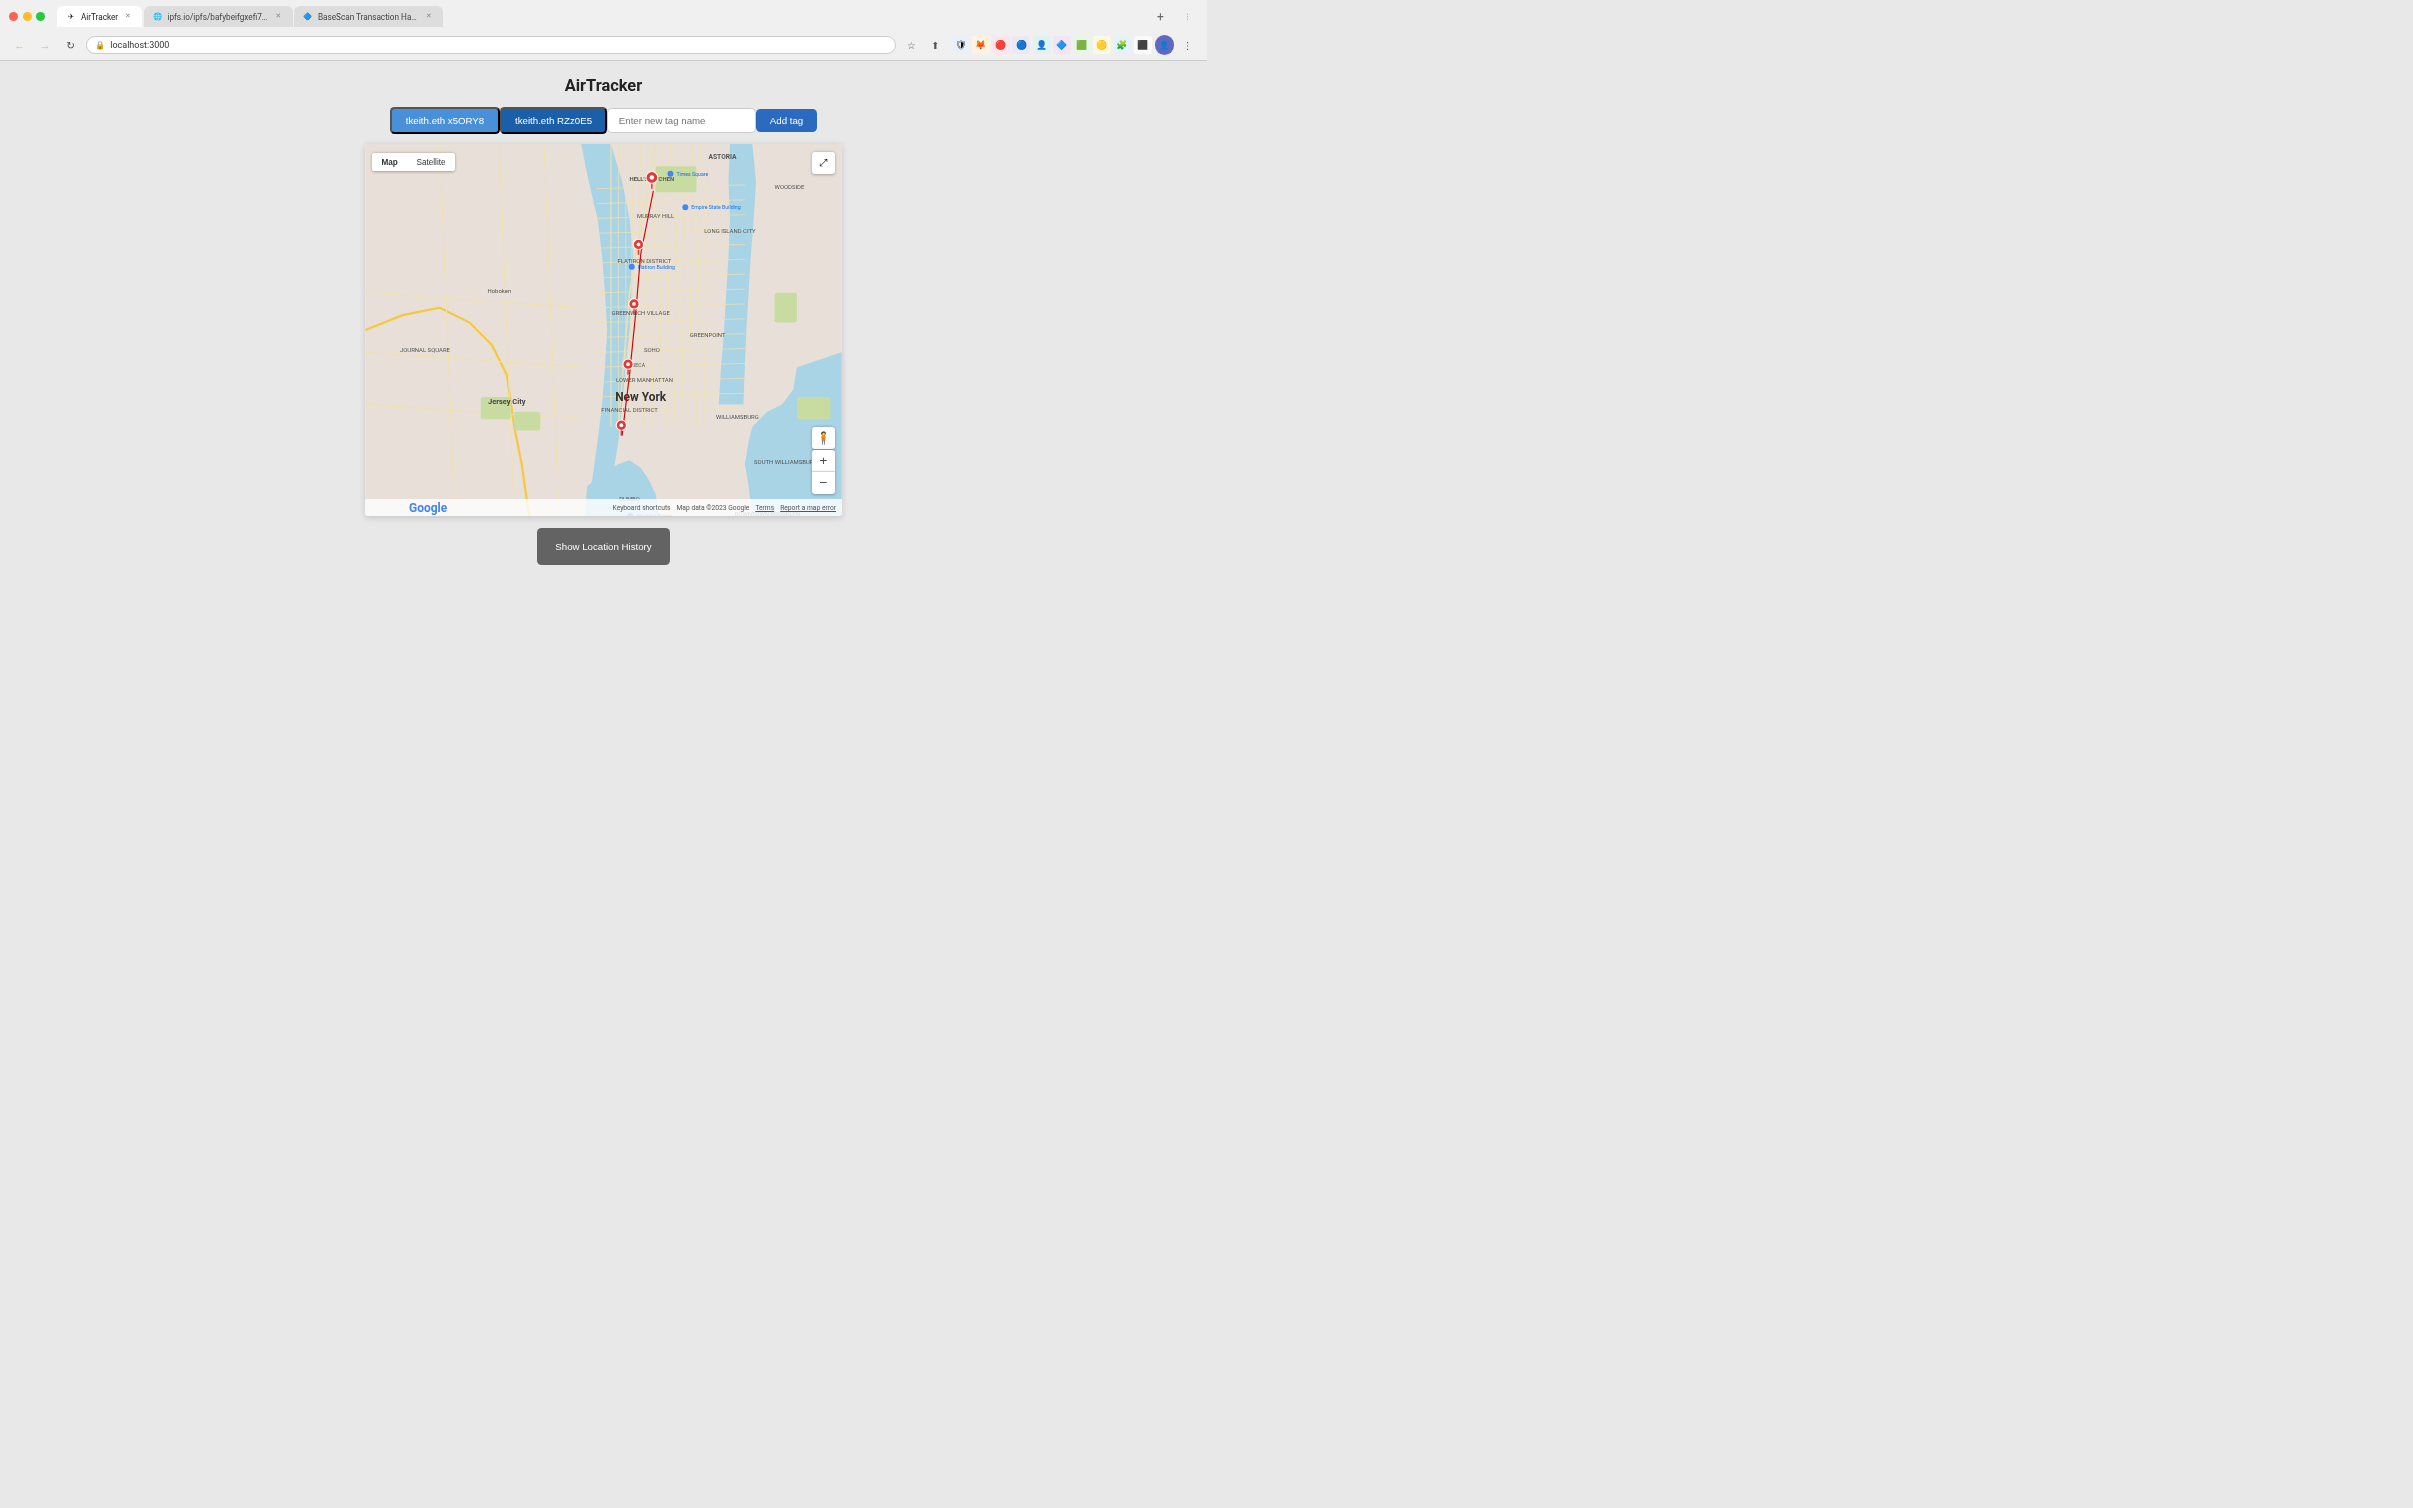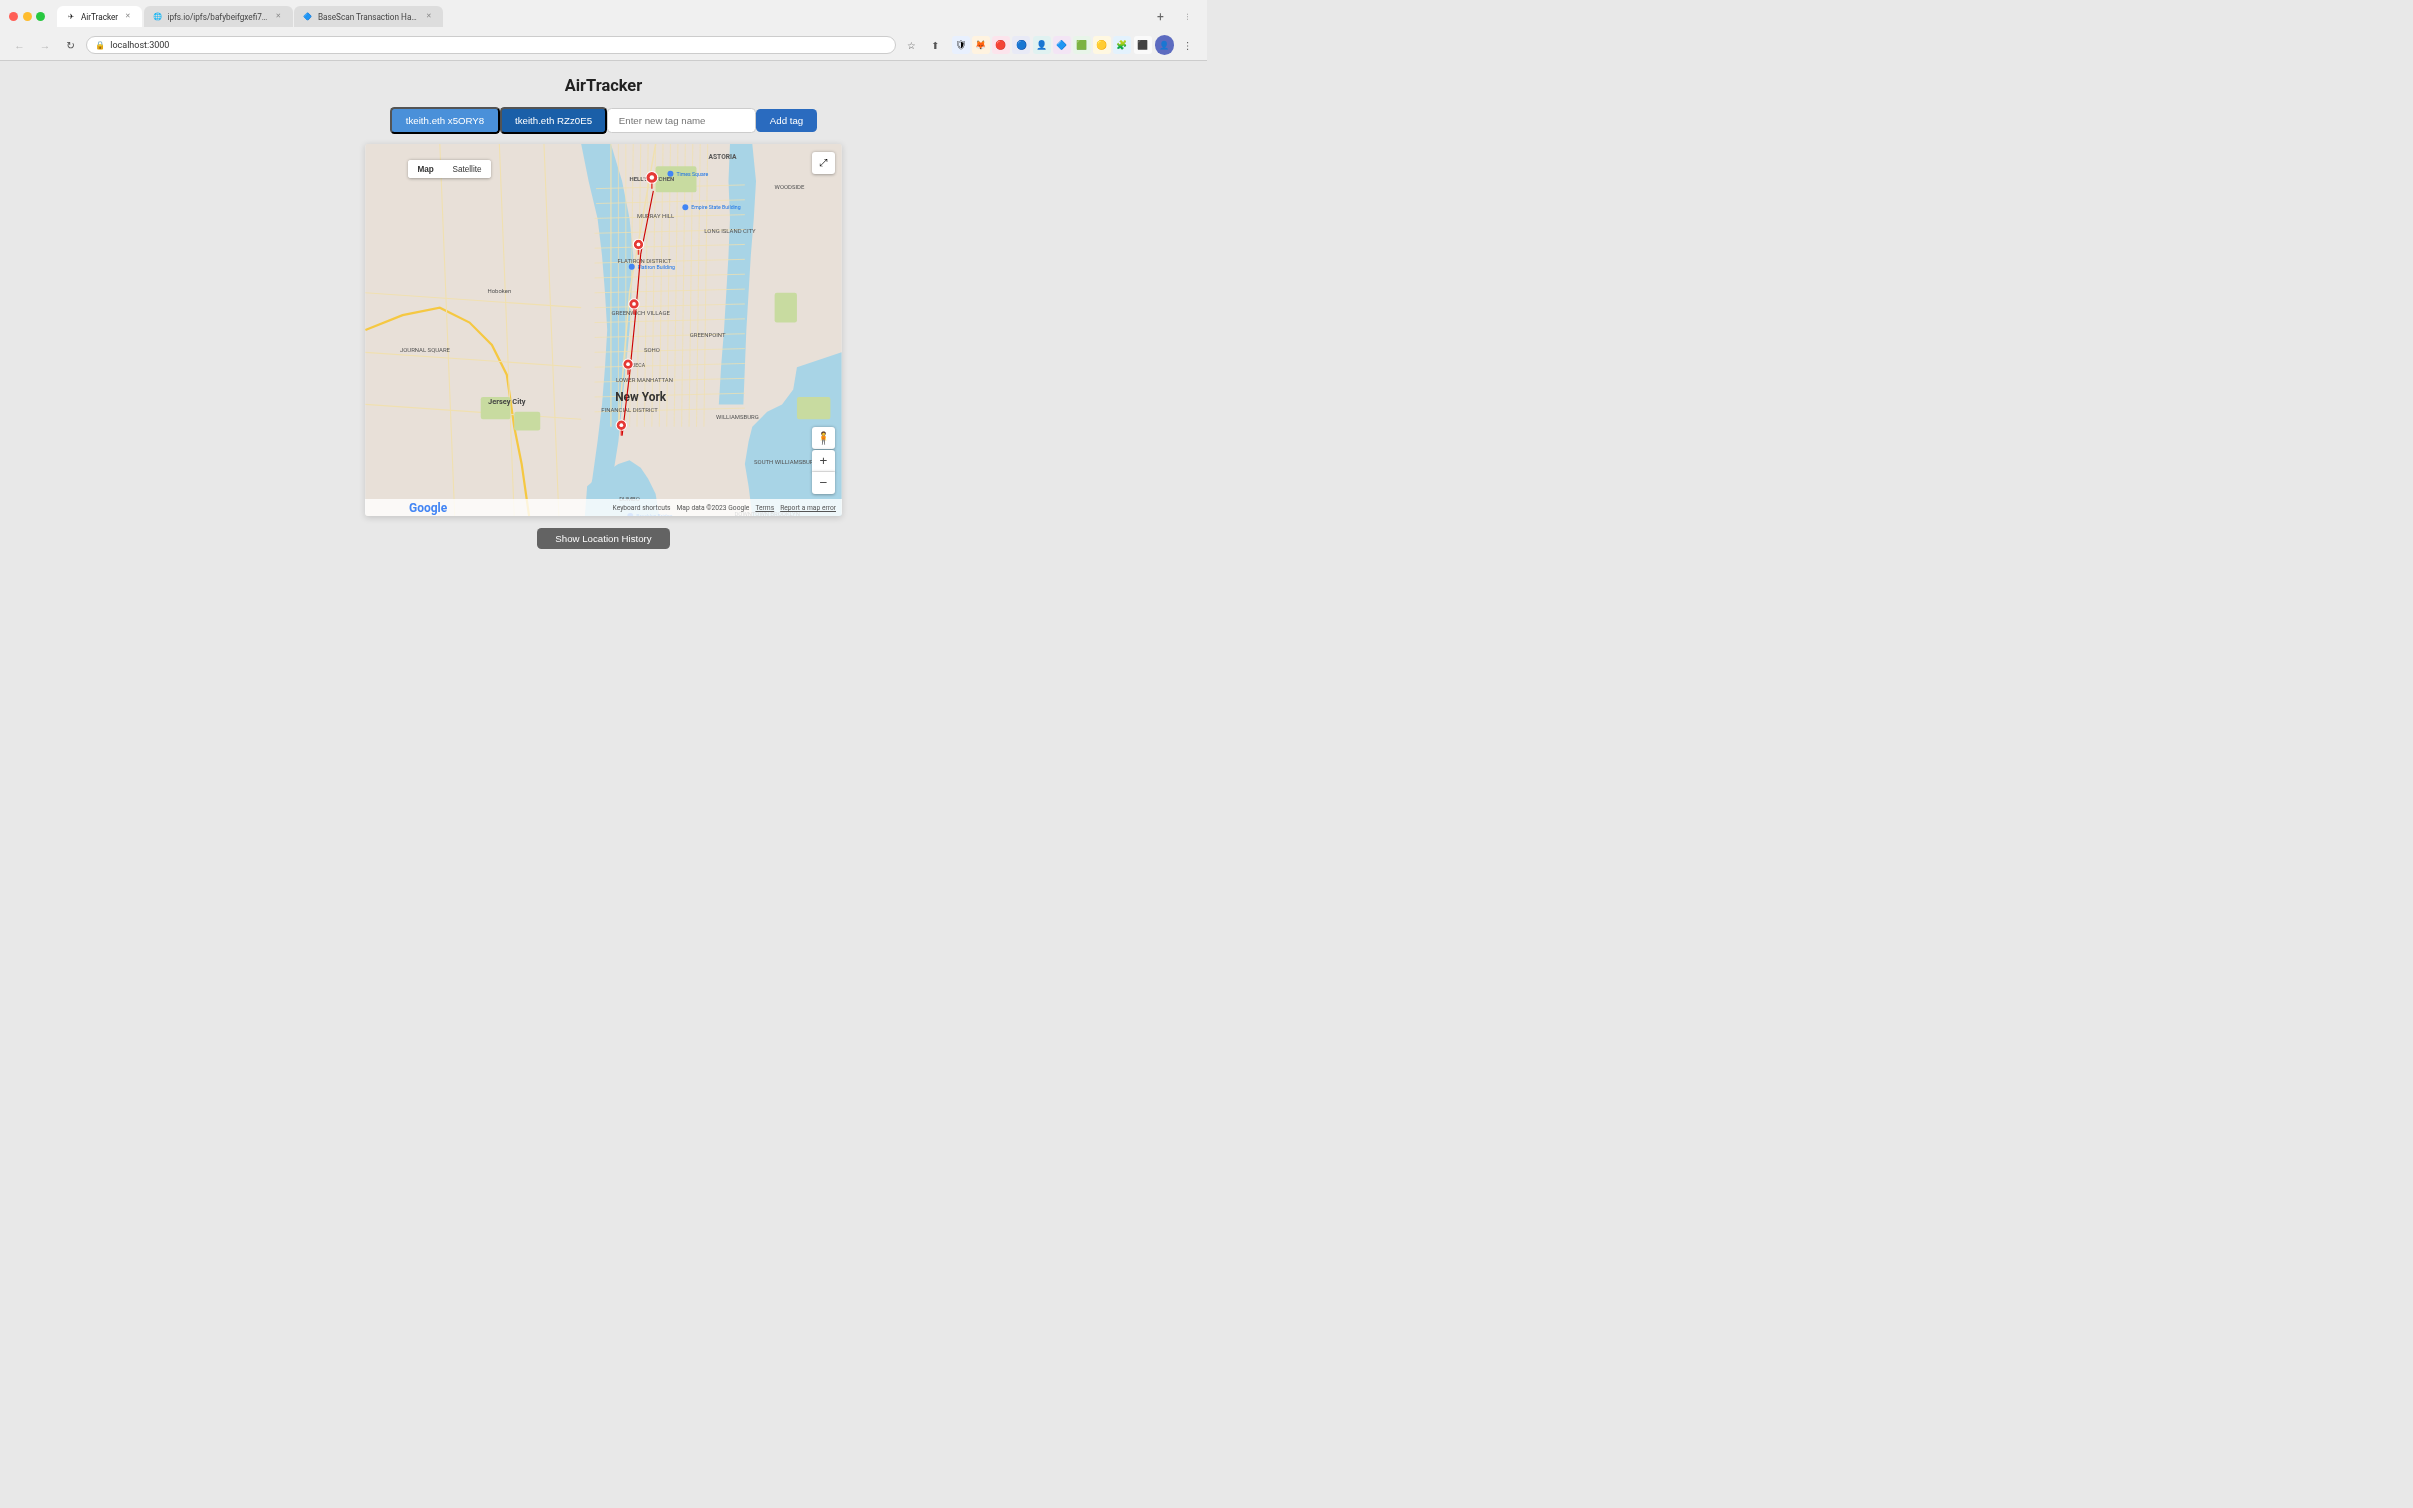"Map" .map-controls-topleft { margin-left: 36px -> none; top: 16px -> 9px }
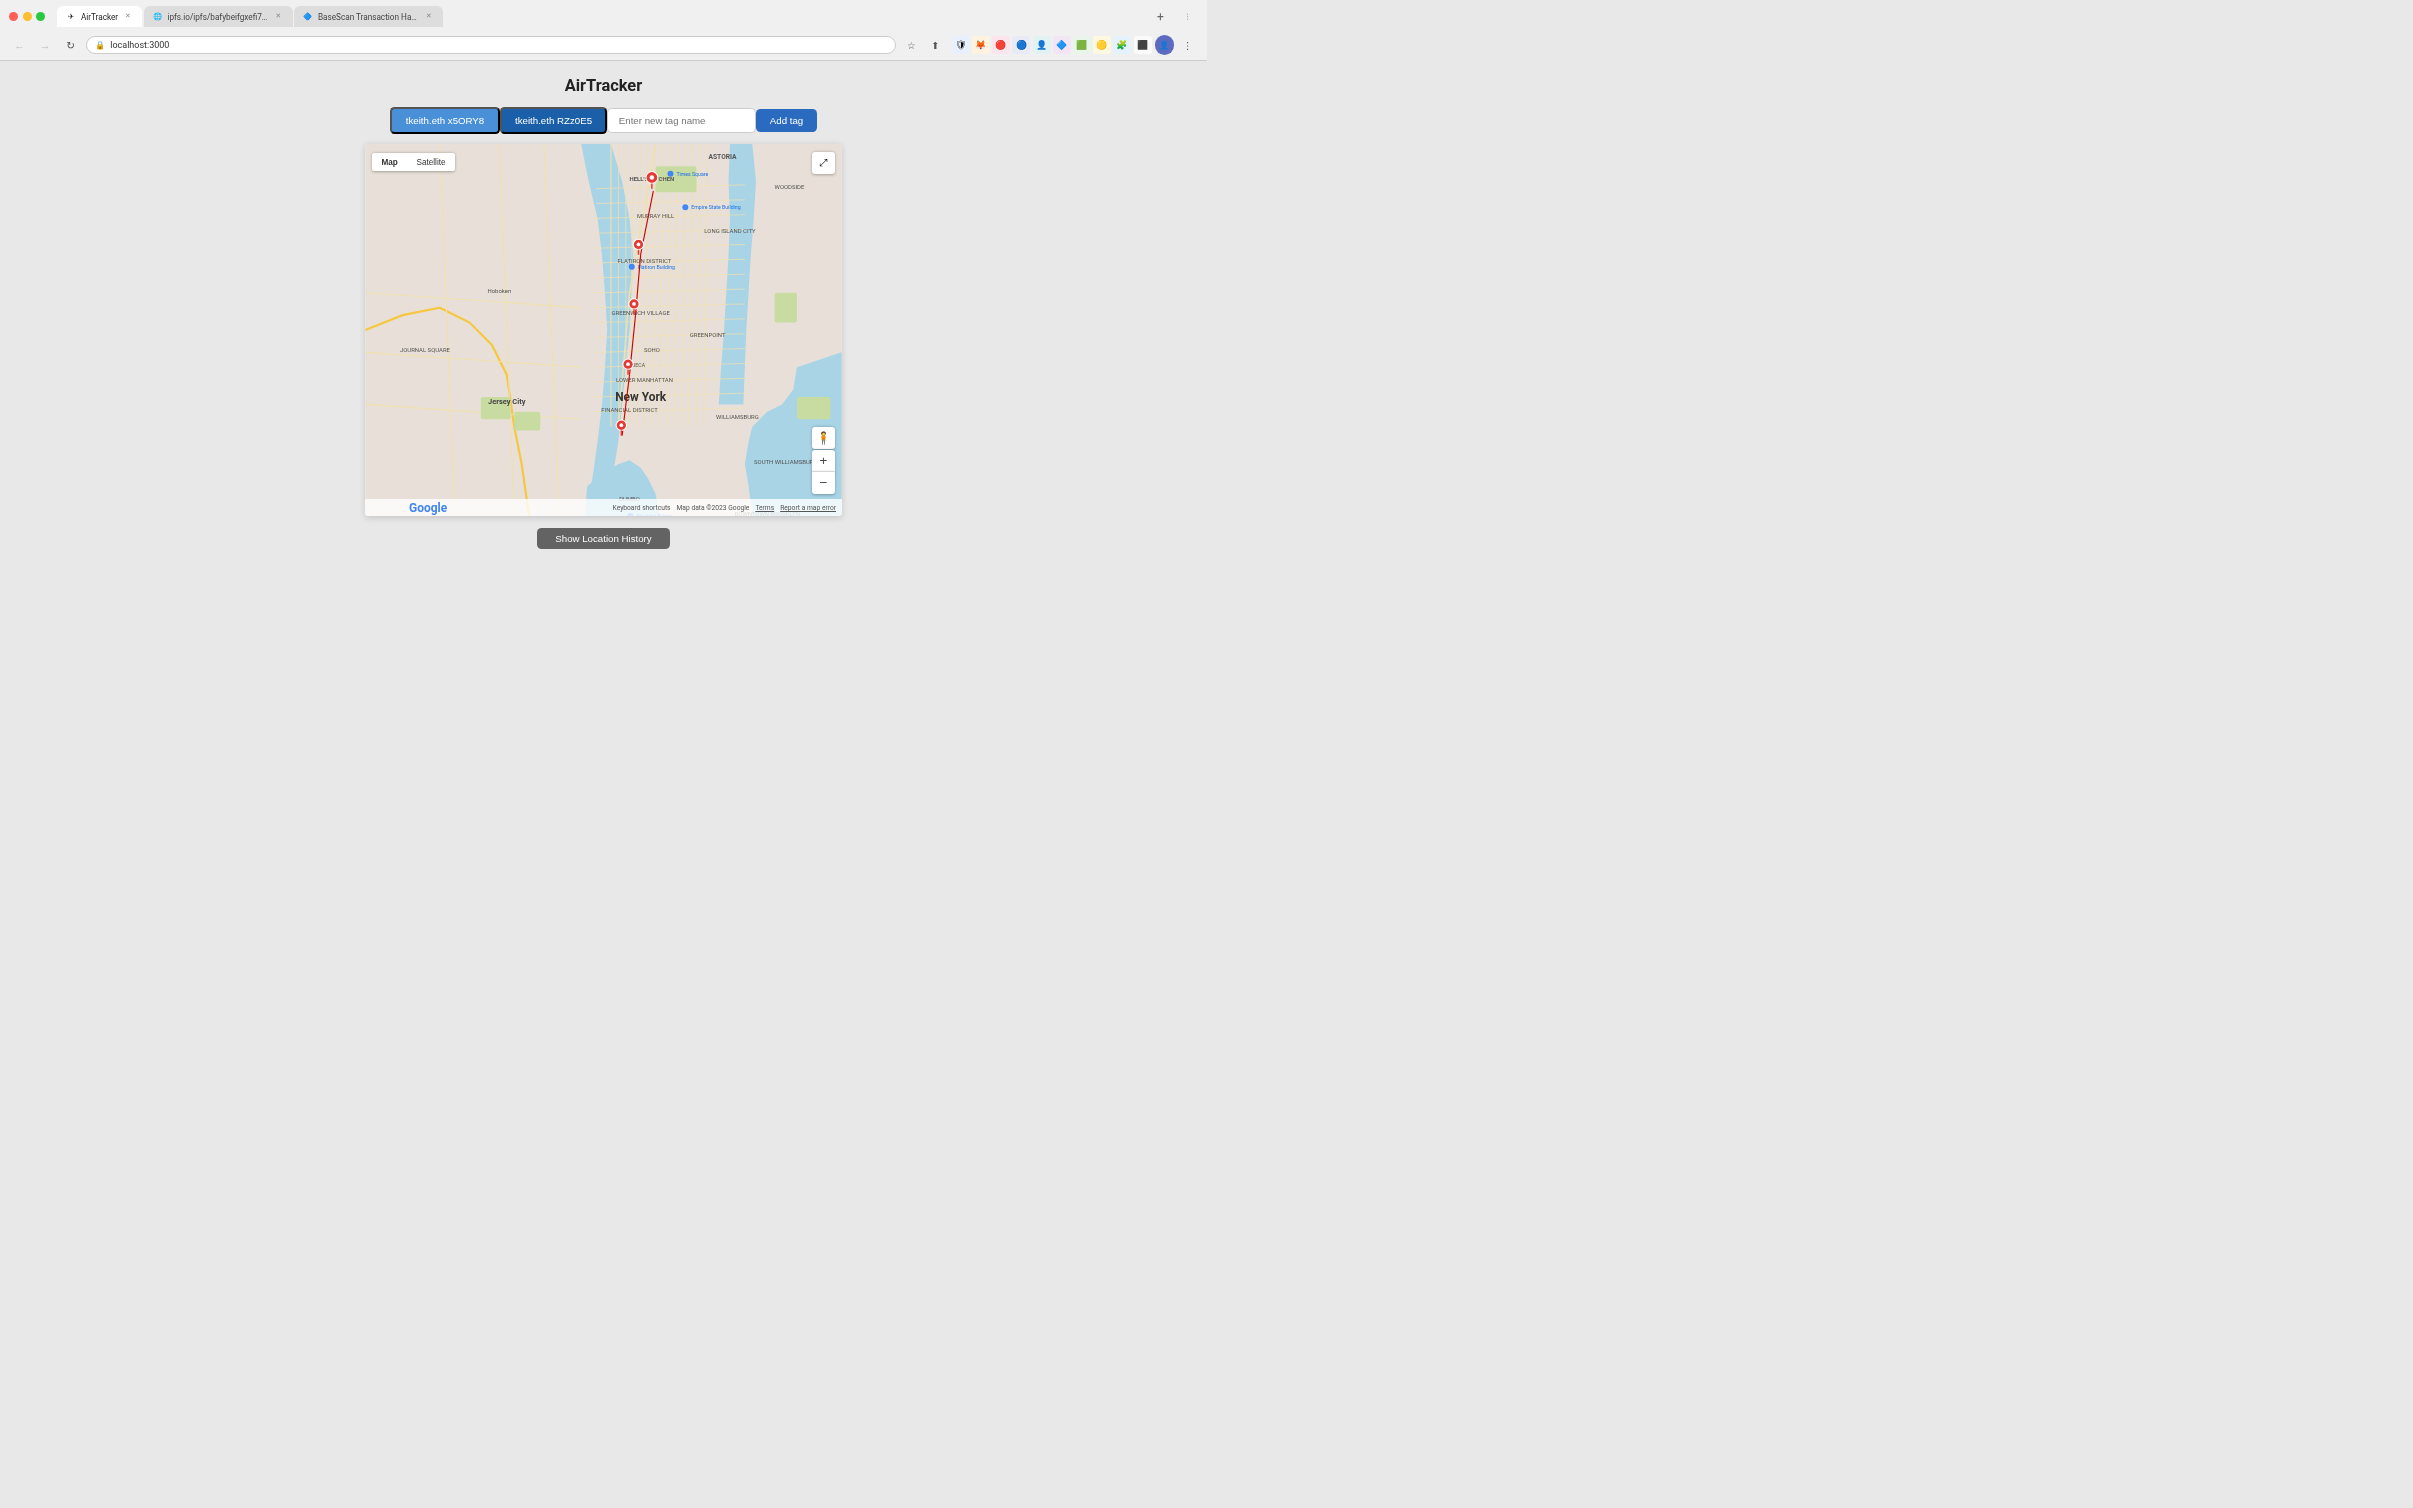"Show Location History" .show-history-btn { padding: 5px 18px -> 13px 18px }
